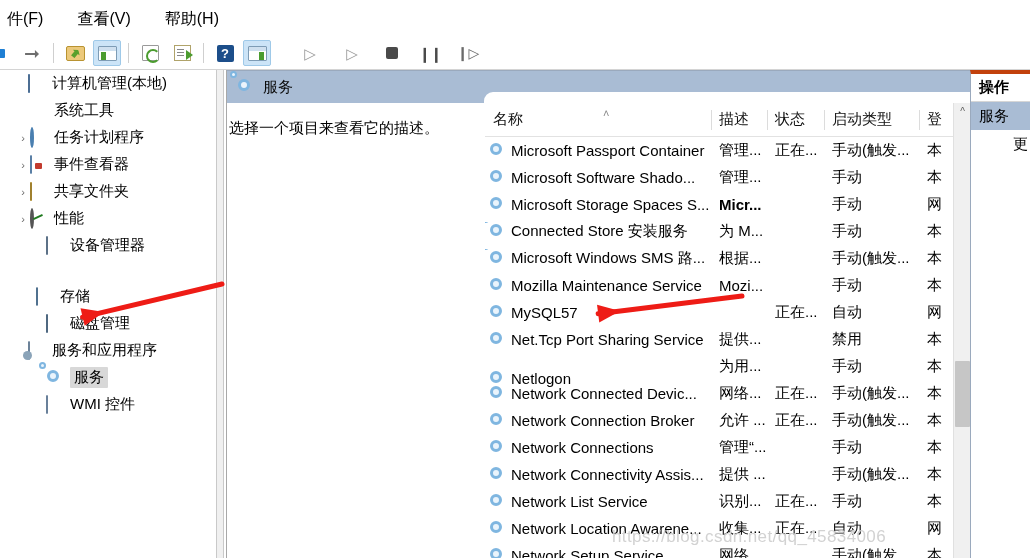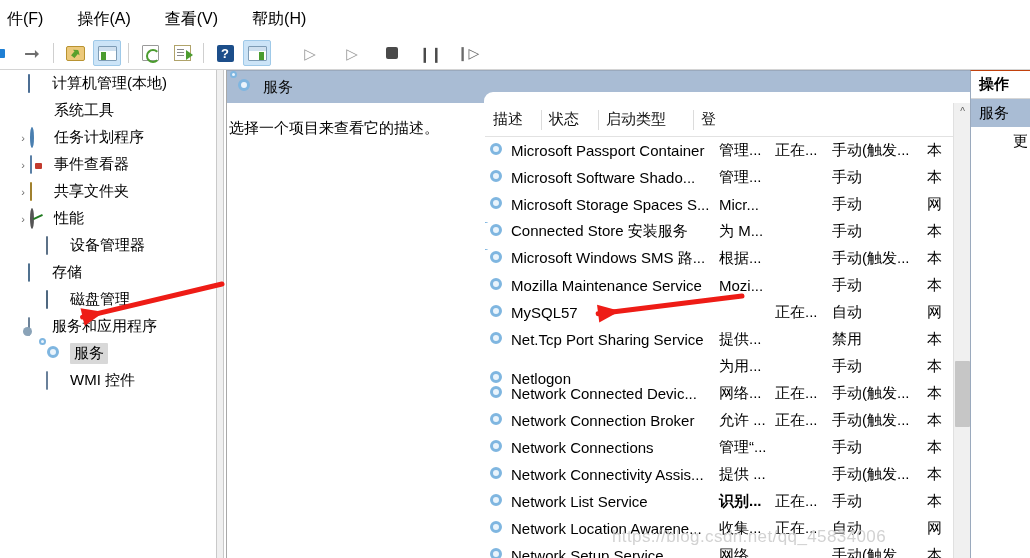"操作(A)" div.menu-item { html: <div>操作(A)</div> -> none }
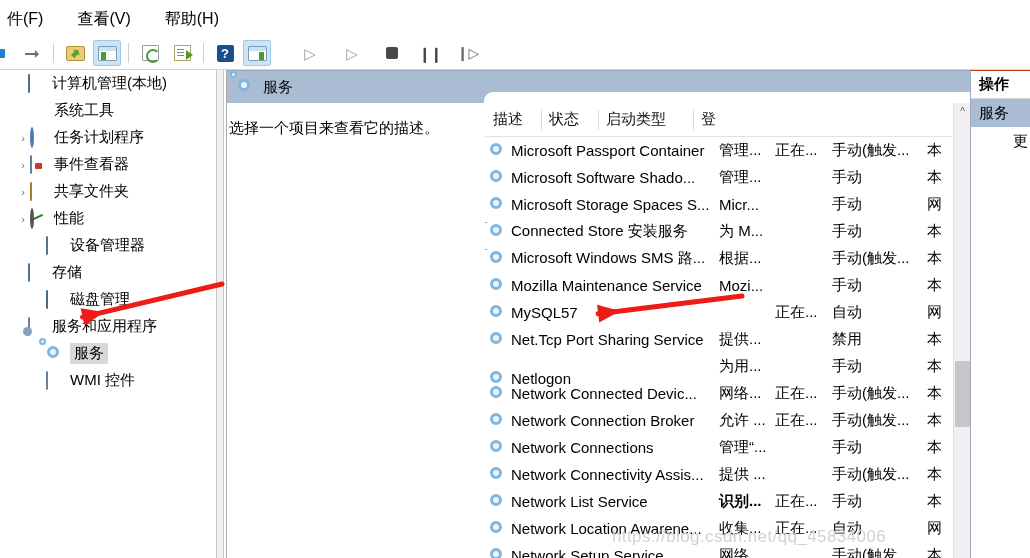"操作" .actions { border-top: 1px solid #c2410c -> 4px solid #c2410c }
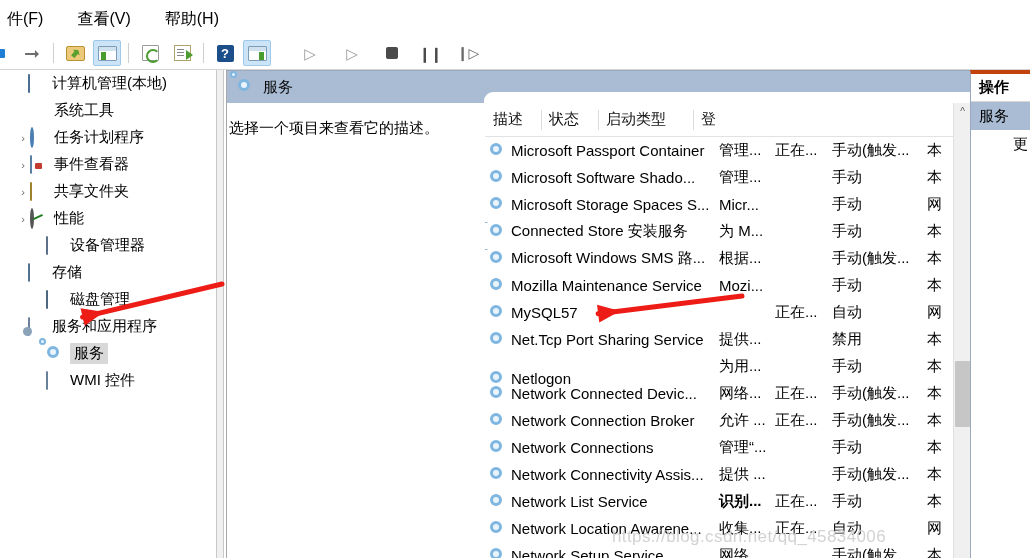"名称" div.col { html: none -> <div> <span>名称</span> <span>˄</span> </div> }
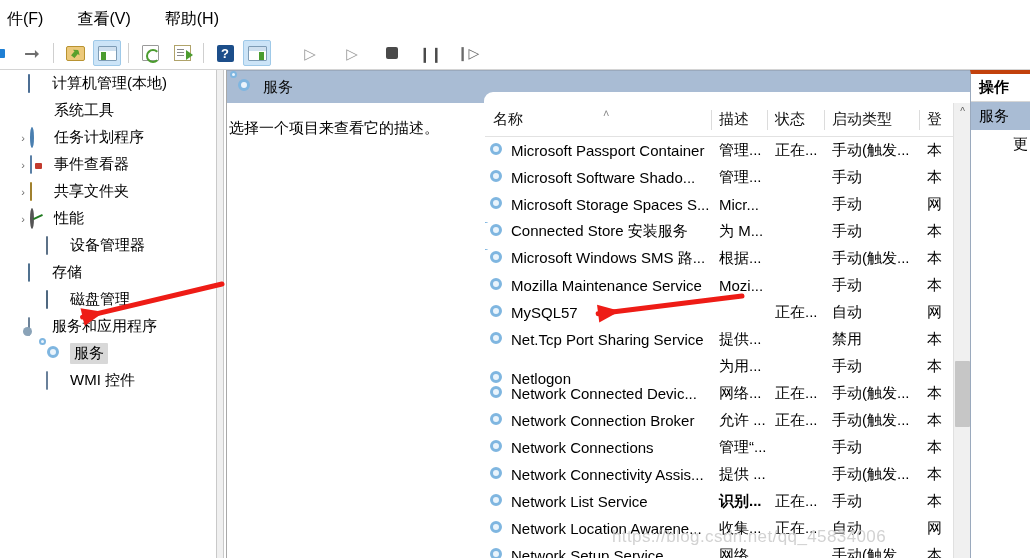"Micr..." div.cell { font-weight: none -> bold }
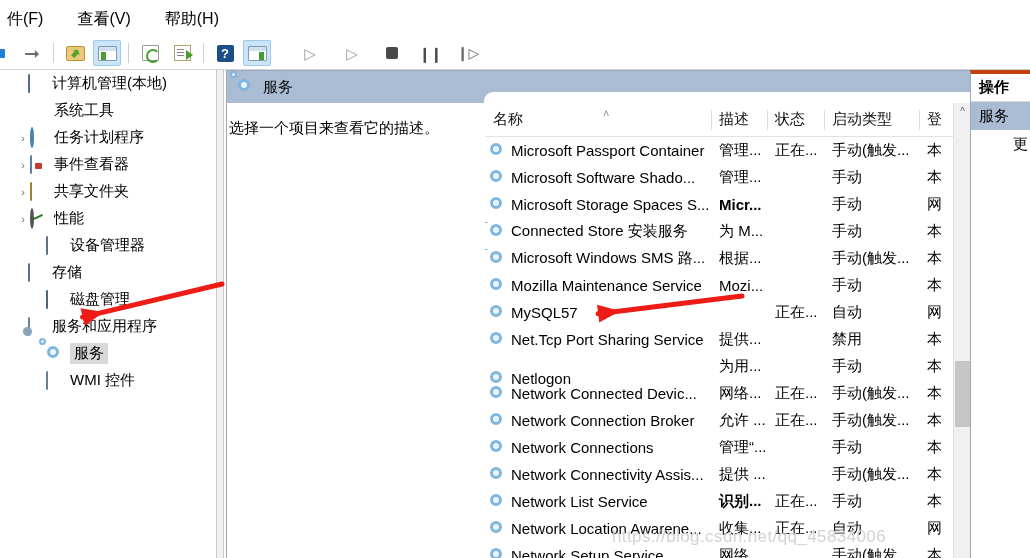"存储" div.tree-row { margin-top: none -> 24px; padding-left: 14px -> 22px }
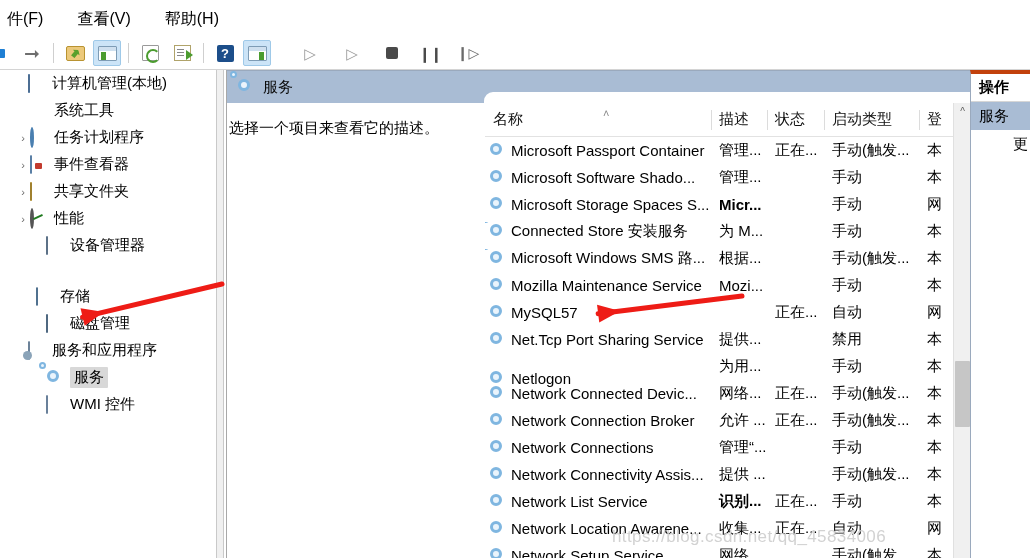"识别..." div.cell { font-weight: bold -> none }
